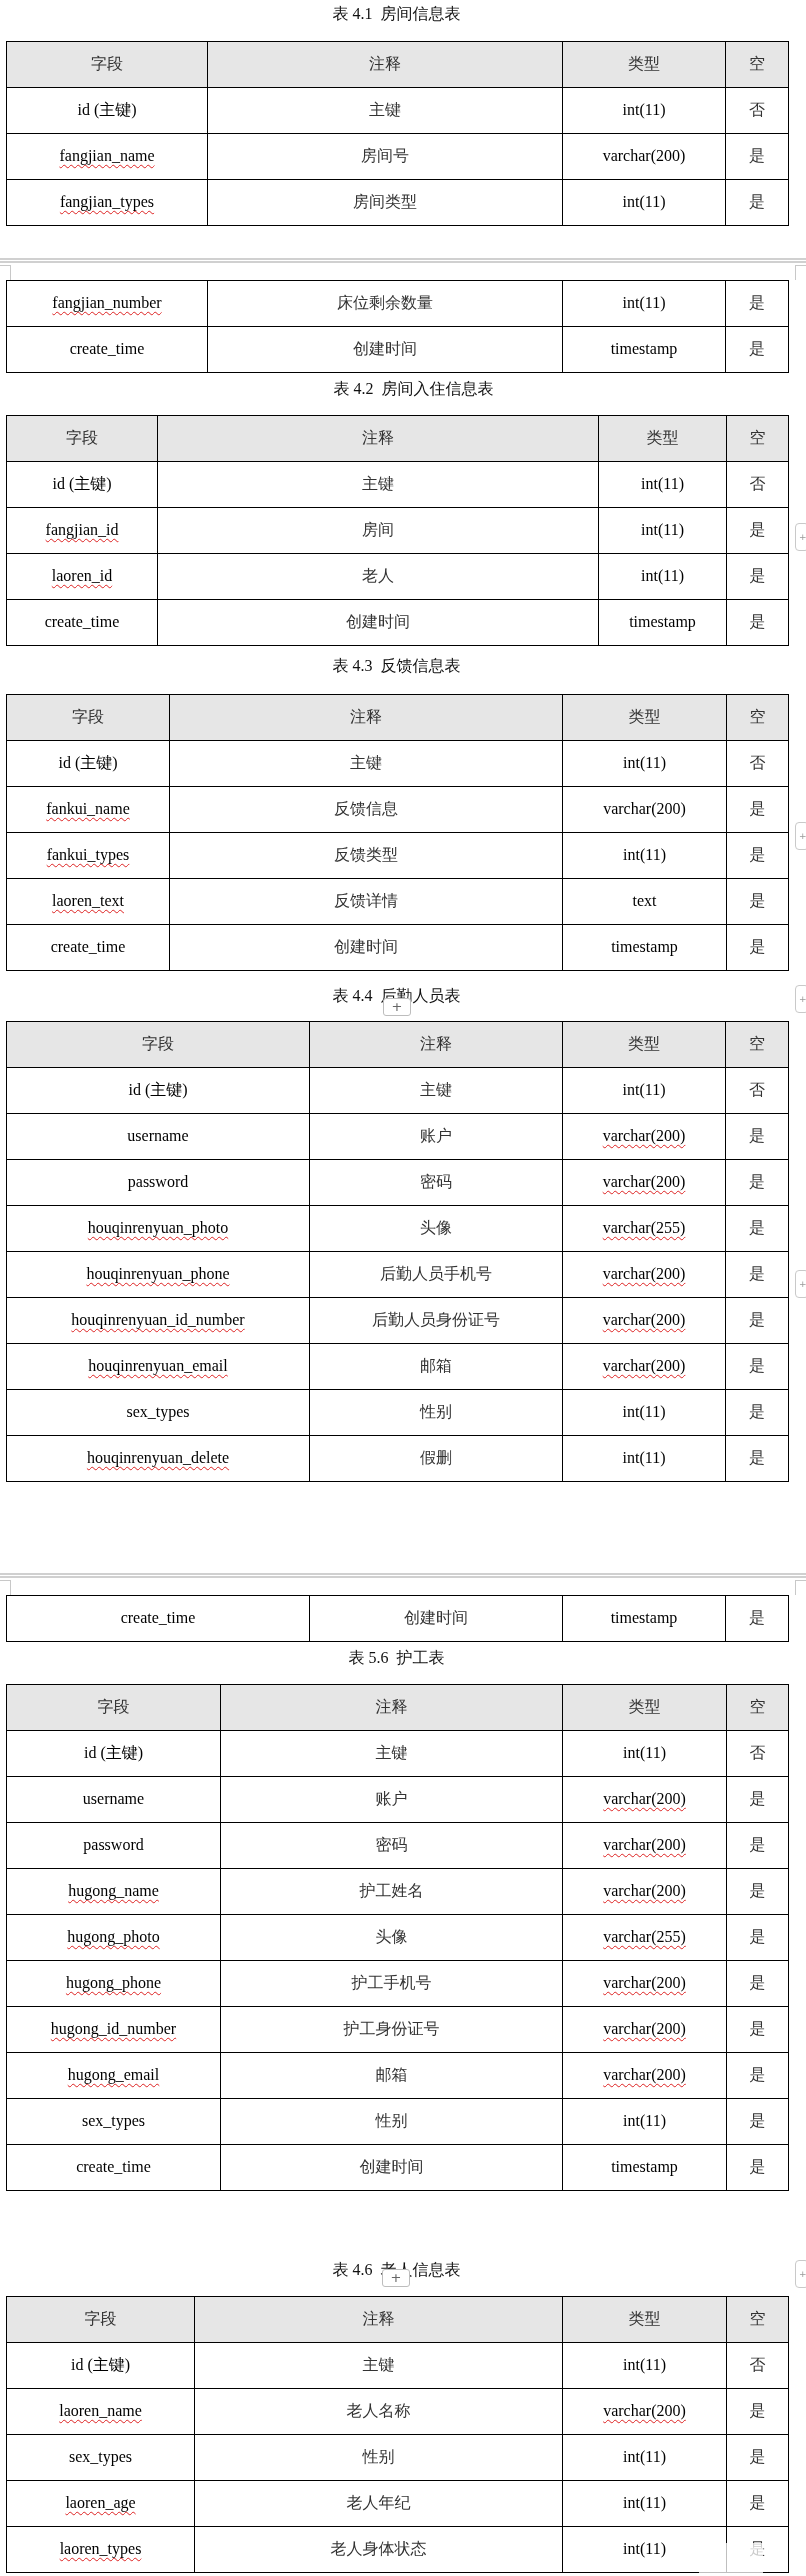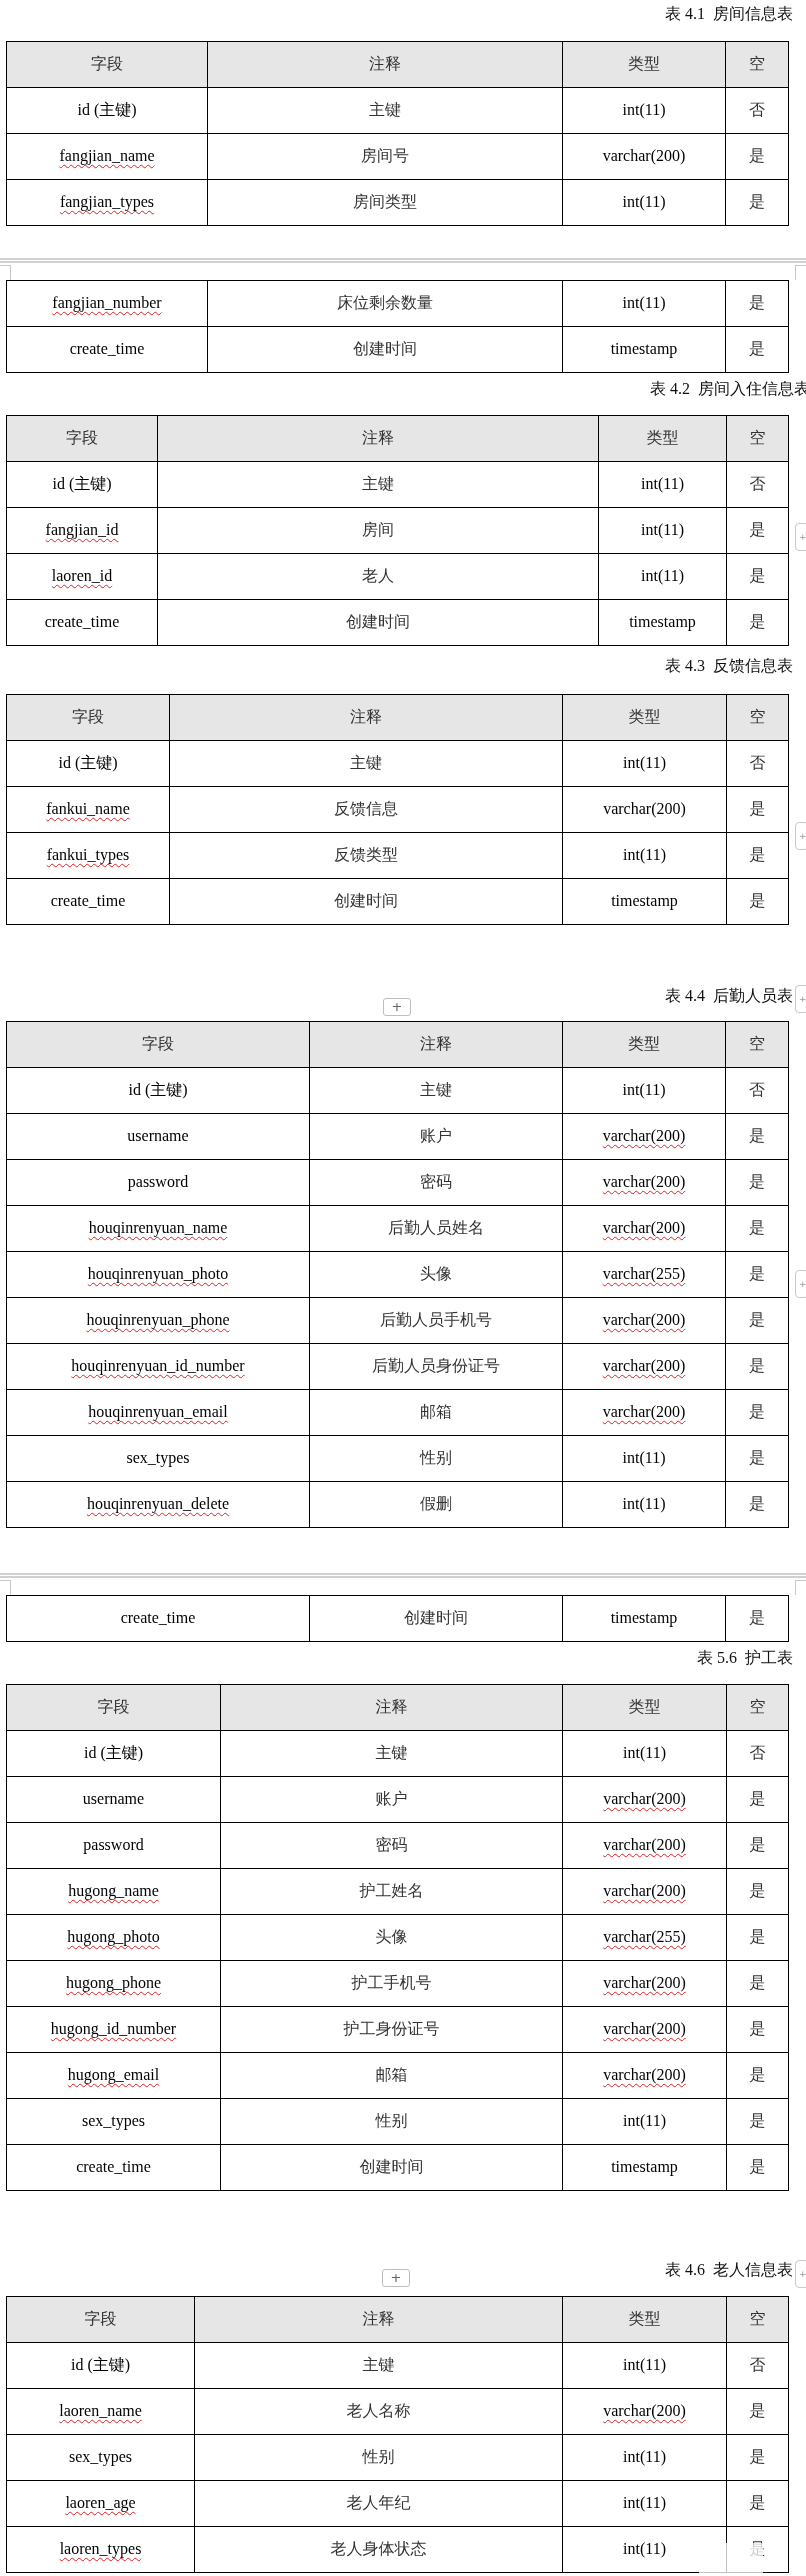"表 4.1 房间信息表" .caption { text-align: right -> center }
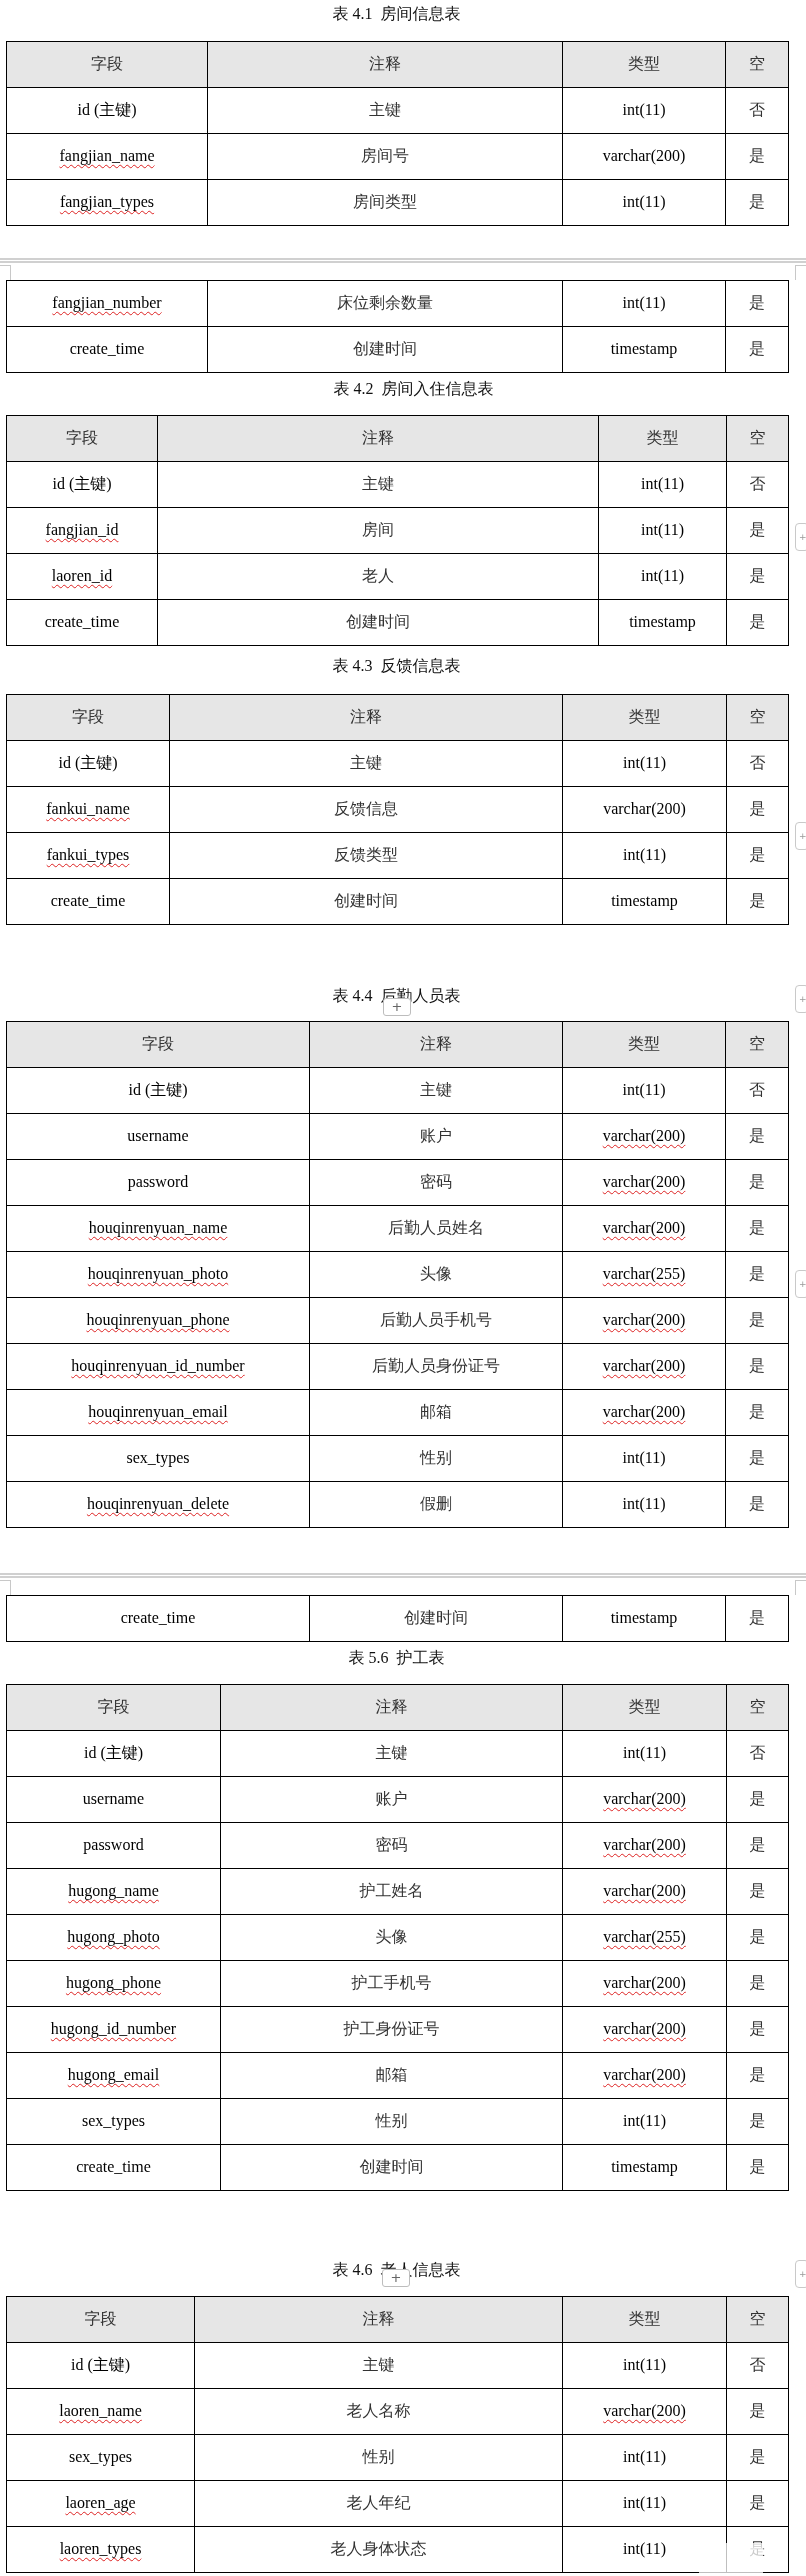"laoren_text" tr { html: none -> <tr> <td> <span>laoren_text</span> </td> <td> <span>反馈详情</span> </td> <td> <span>text</span> </td> <td> <span>是</span> </td> </tr> }
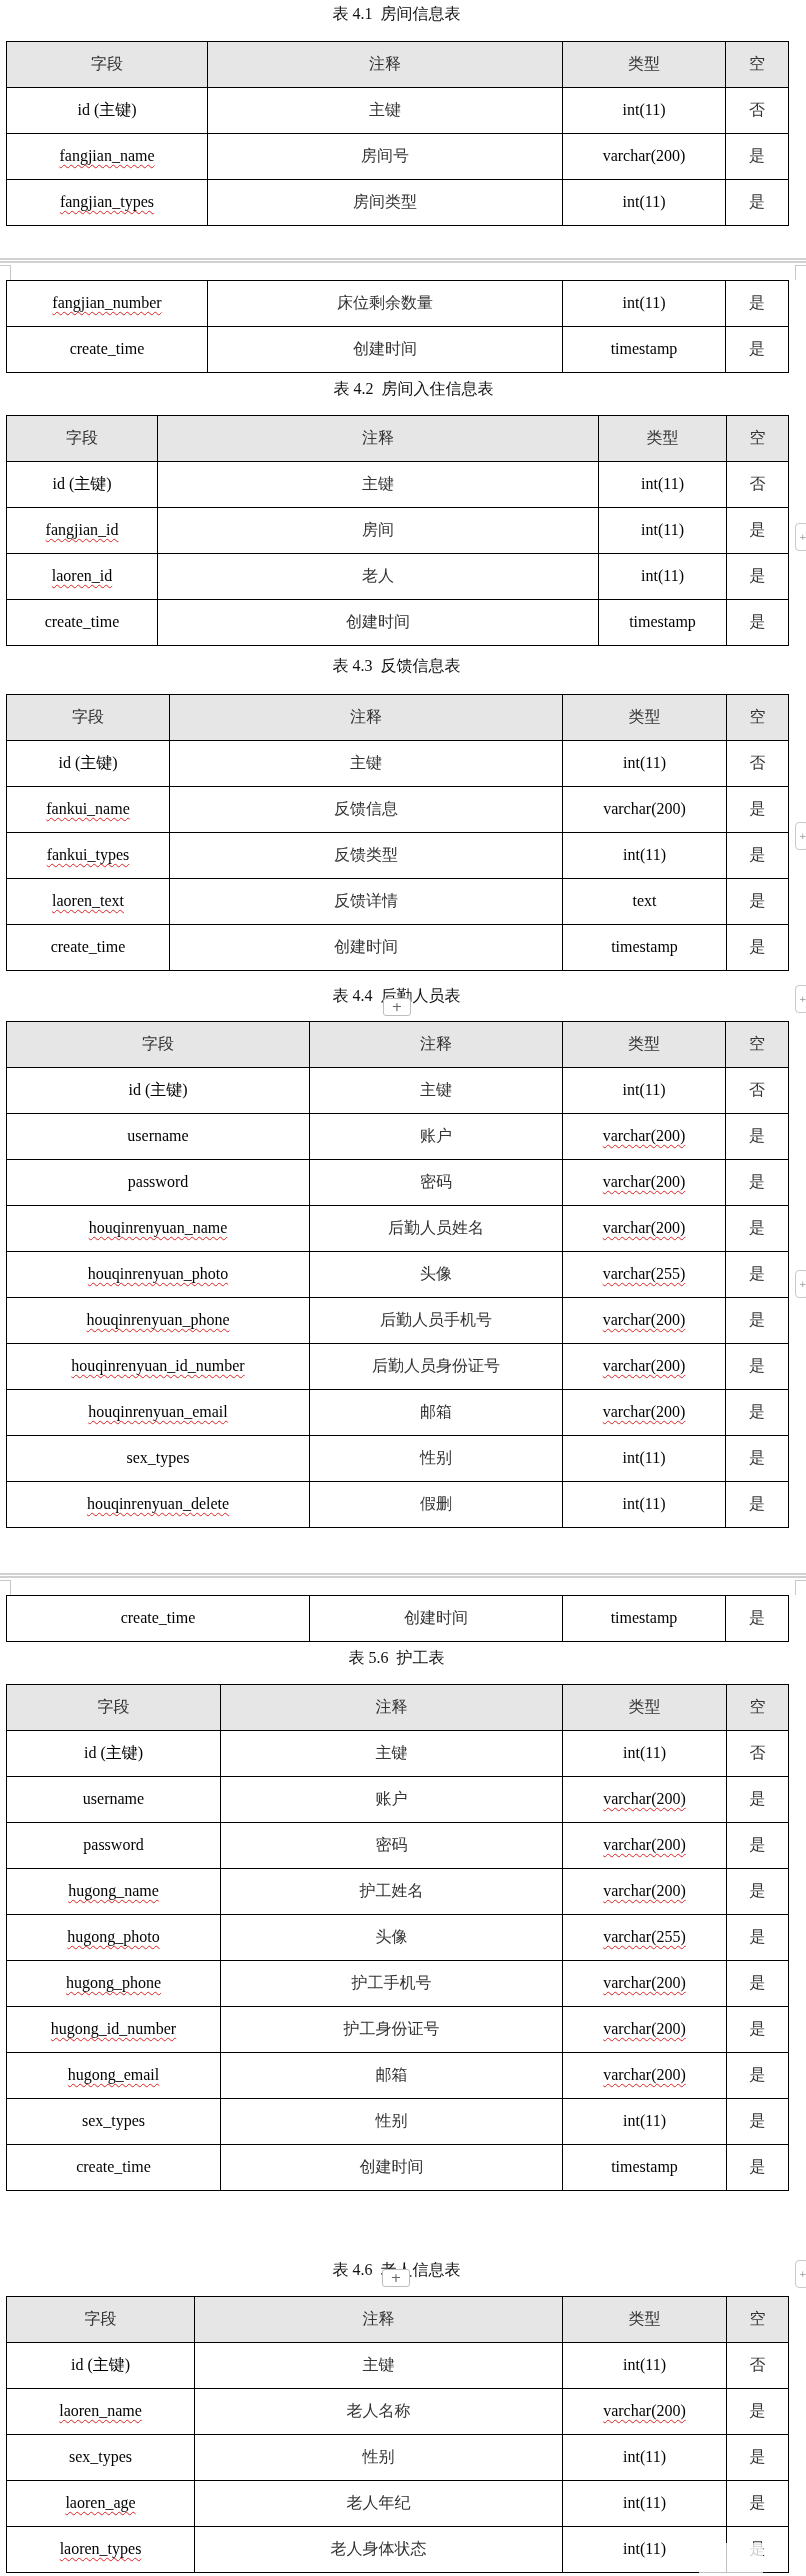"houqinrenyuan_name" tr { html: <tr> <td> <span>houqinrenyuan_name</span> </td> <td> <span>后勤人员姓名</span> </td> <td> <span>varchar(200)</span> </td> <td> <span>是</span> </td> </tr> -> none }
